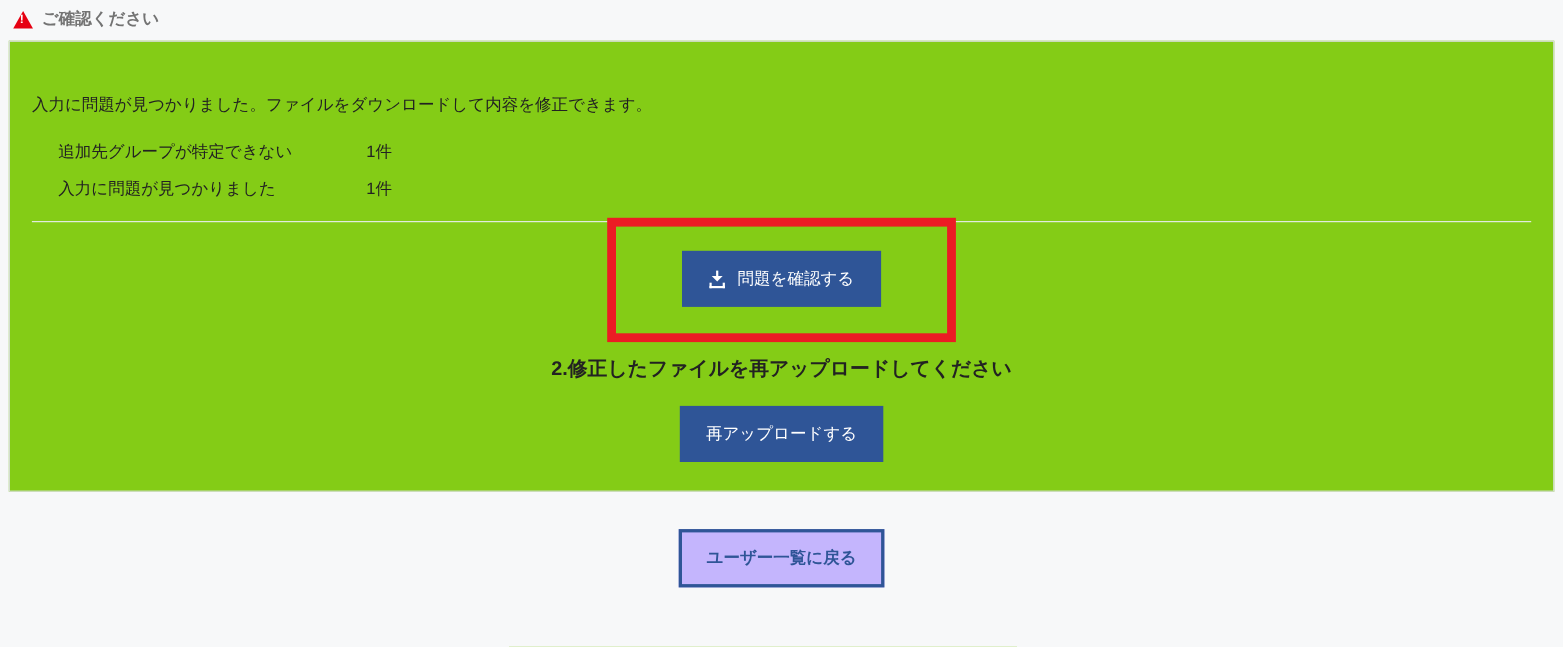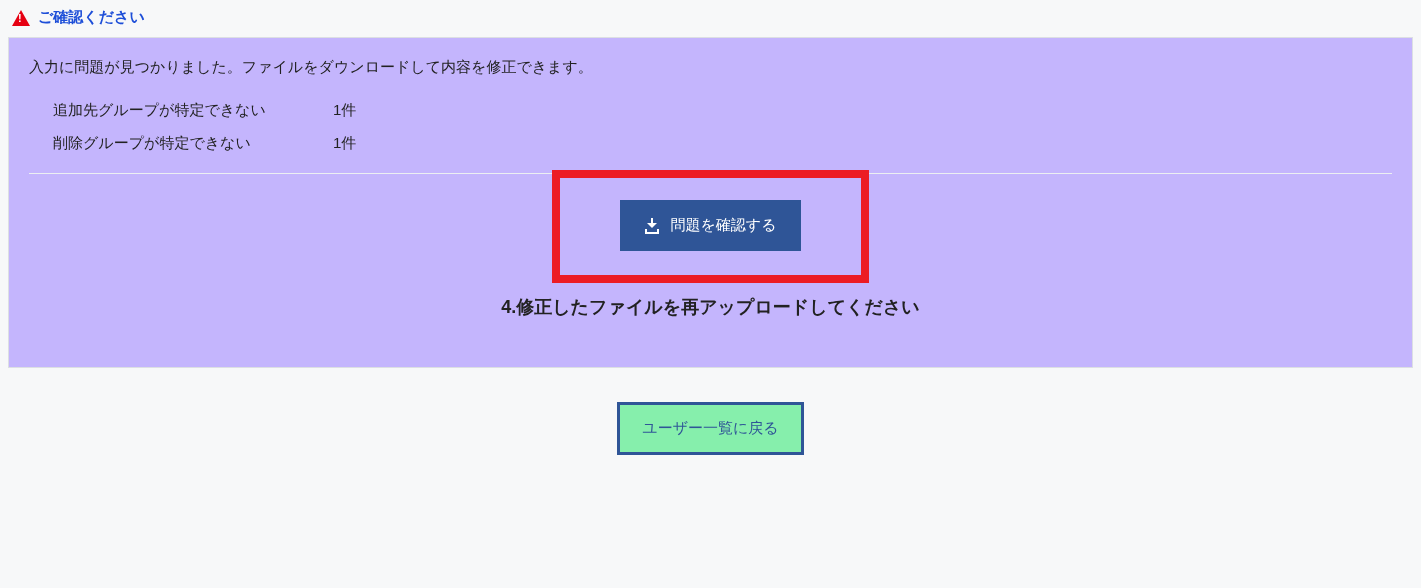"ご確認ください" .alert-title { color: #1d4ed8 -> #737373 }
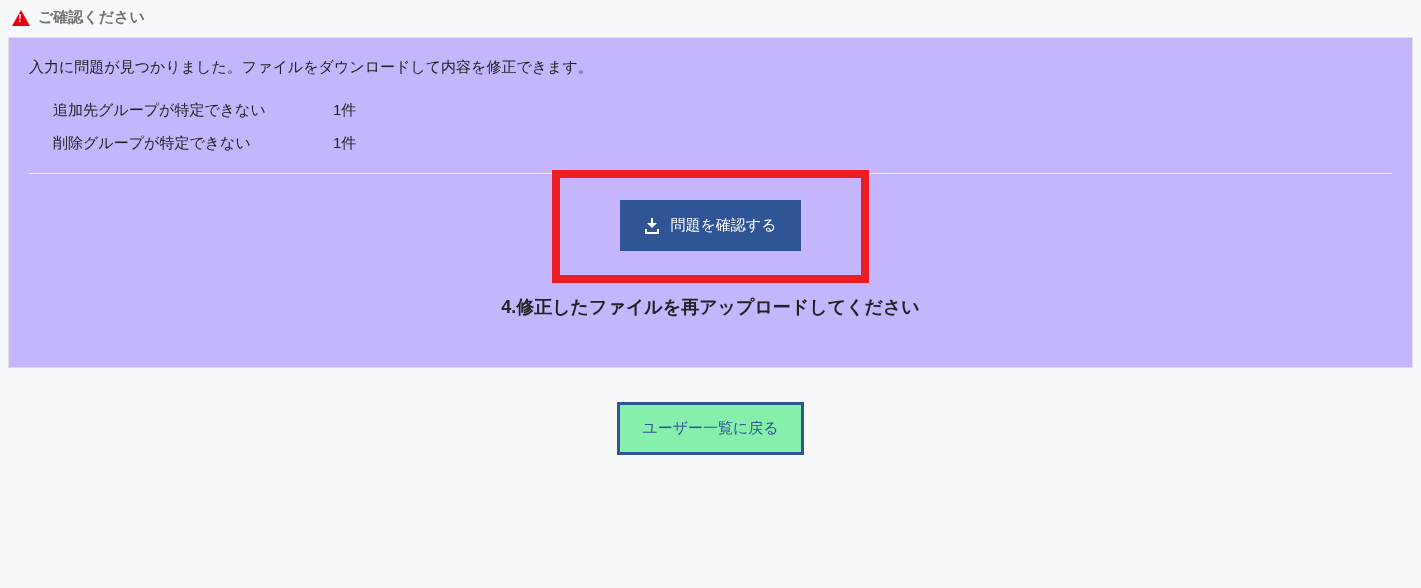"入力に問題が見つかりました。ファイルをダウンロードして内容を修正できます。" .panel { background: #c4b5fd -> #84cc16; padding: 20px 20px 26px 20px -> 48px 20px 26px 20px }
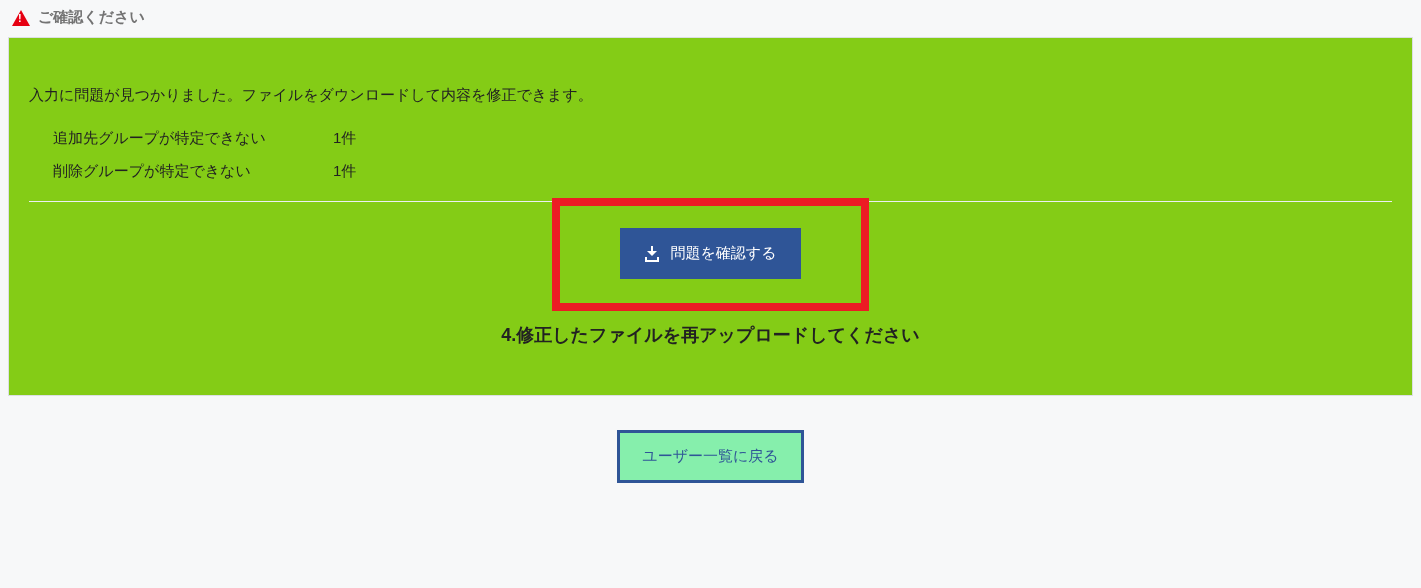"削除グループが特定できない" span.errlabel { text: 削除グループが特定できない -> 入力に問題が見つかりました }
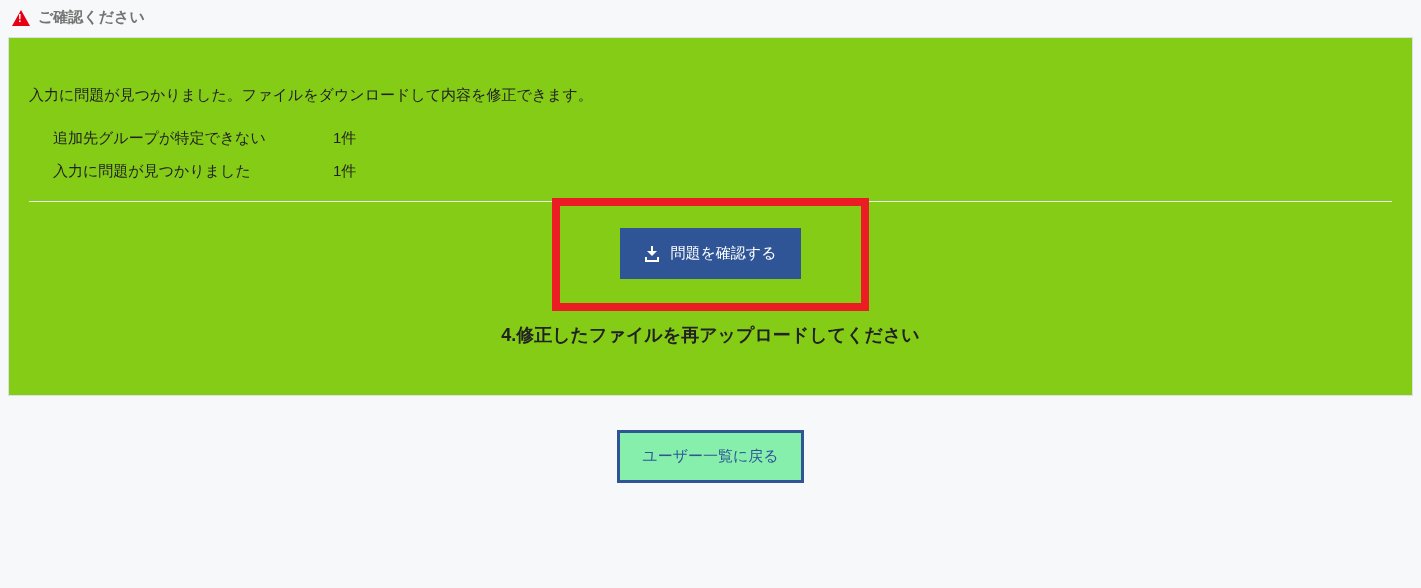"4.修正したファイルを再アップロードしてください" div.stephead { text: 4 -> 2 }
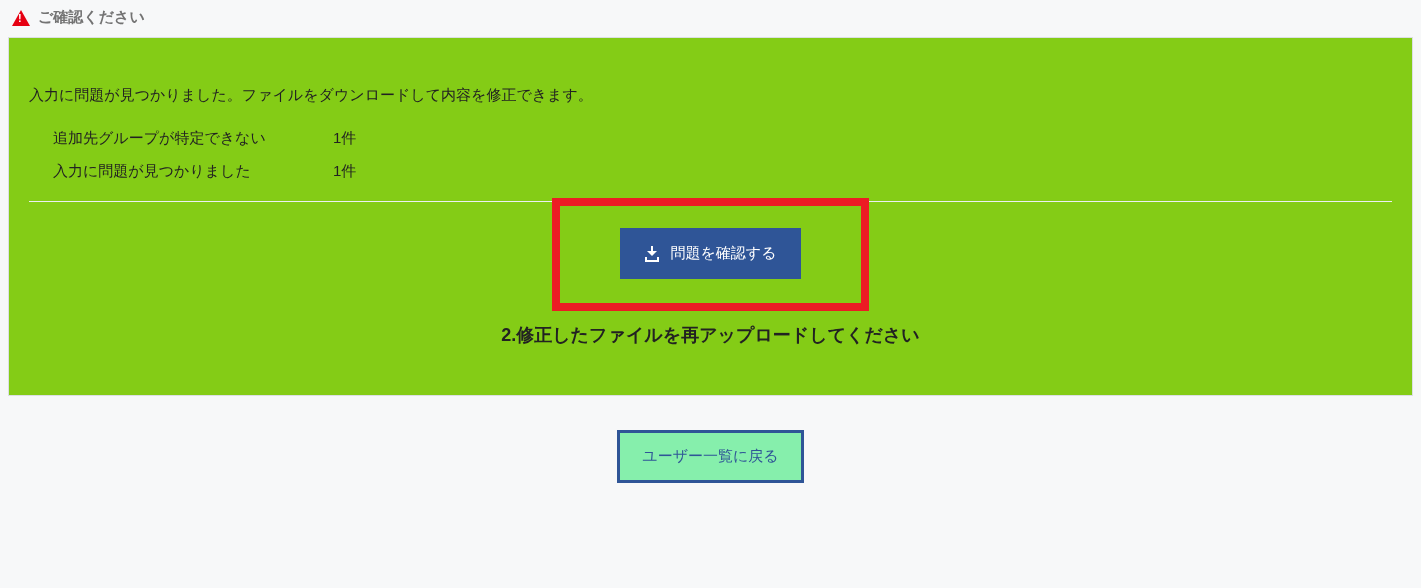"再アップロードする" button.btn { html: none -> <button> <span>再アップロードする</span> </button> }
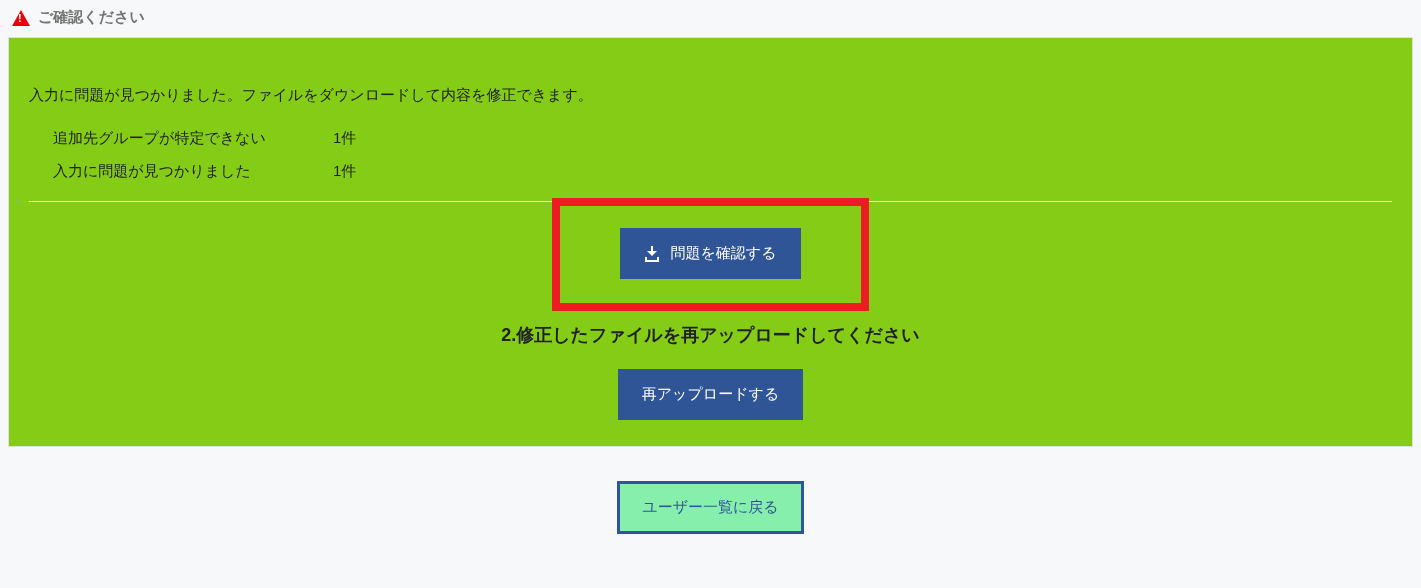"ユーザー一覧に戻る" .btn-outline { background: #86efac -> #c4b5fd; font-weight: 400 -> 700 }
